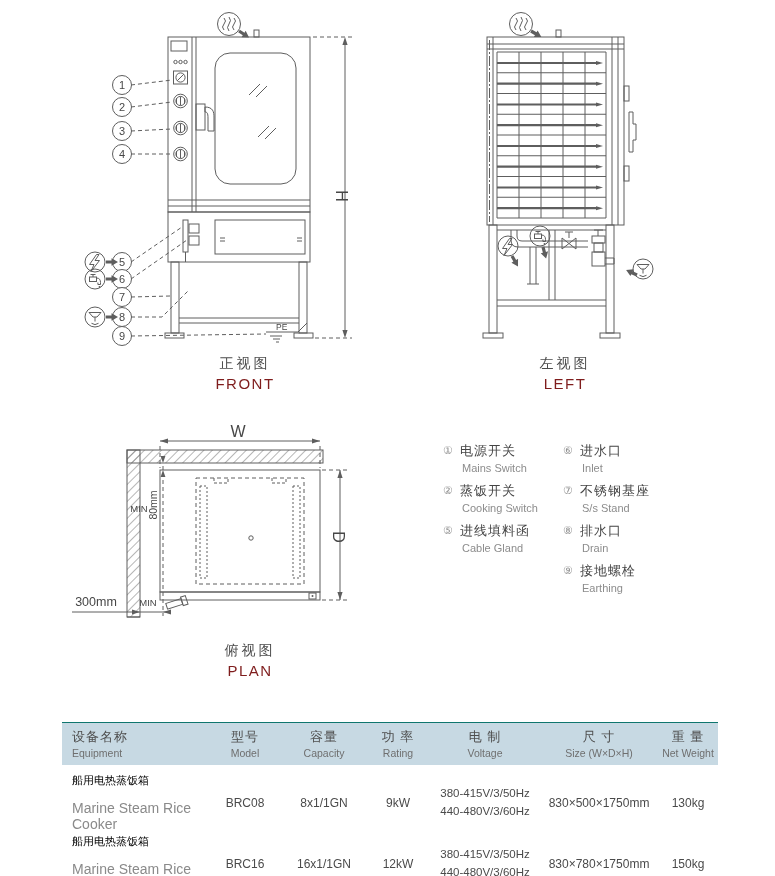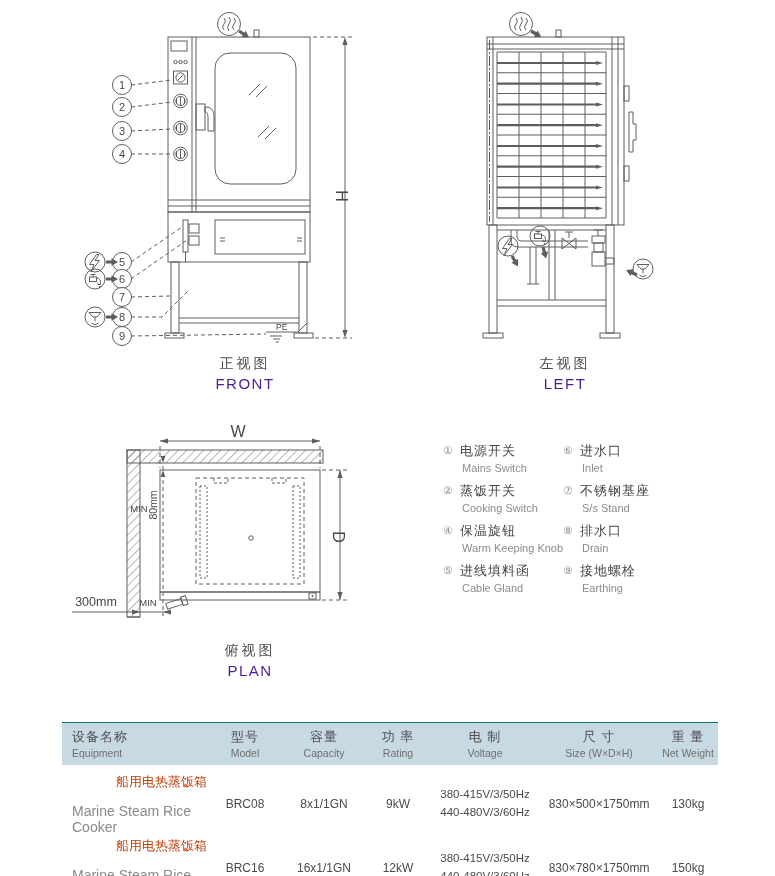"FRONT" .vt-en { color: #4c1d95 -> #7f1d1d }
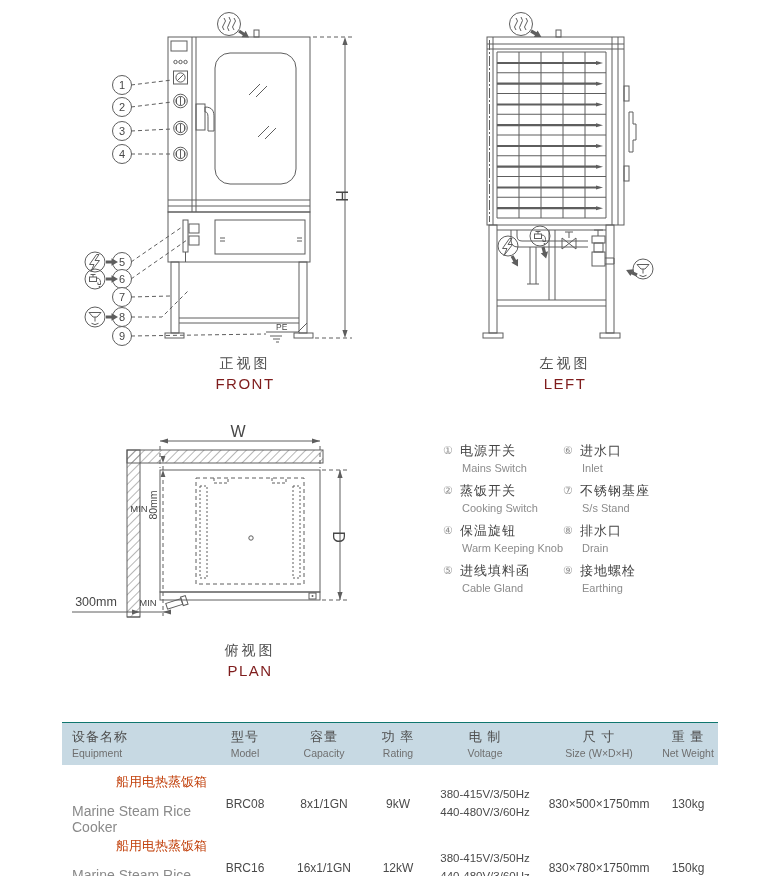"④ 保温旋钮" div.legend-item { html: <div> <span>④</span><span>保温旋钮</span> <div>Warm Keeping Knob</div> </div> -> none }
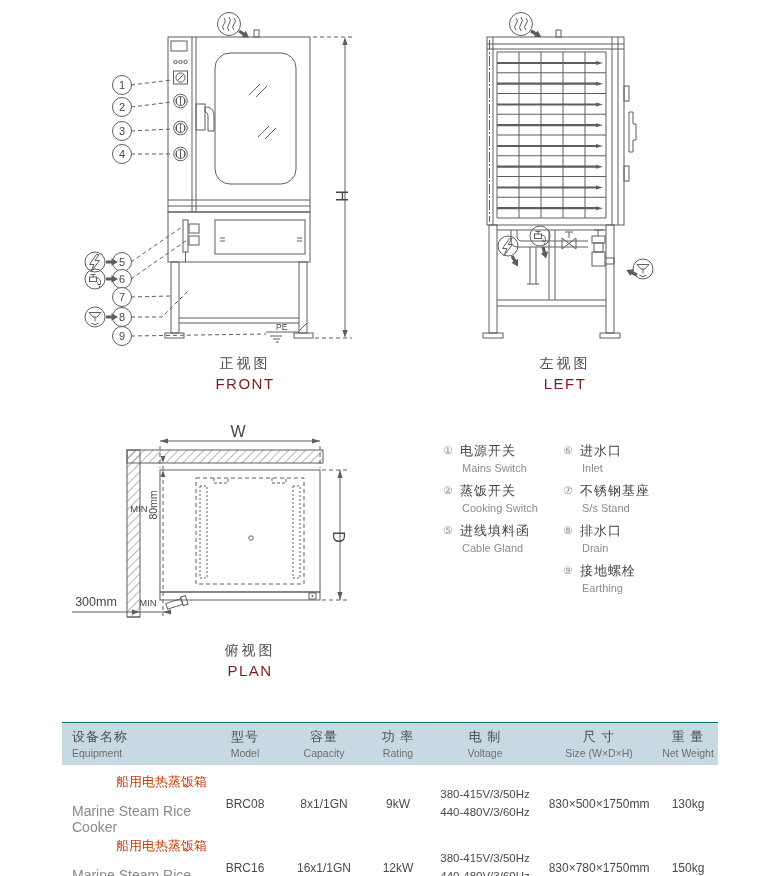"船用电热蒸饭箱" .td-zh { color: #c2410c -> #000000; font-size: 13px -> 11px; text-align: right -> none }
